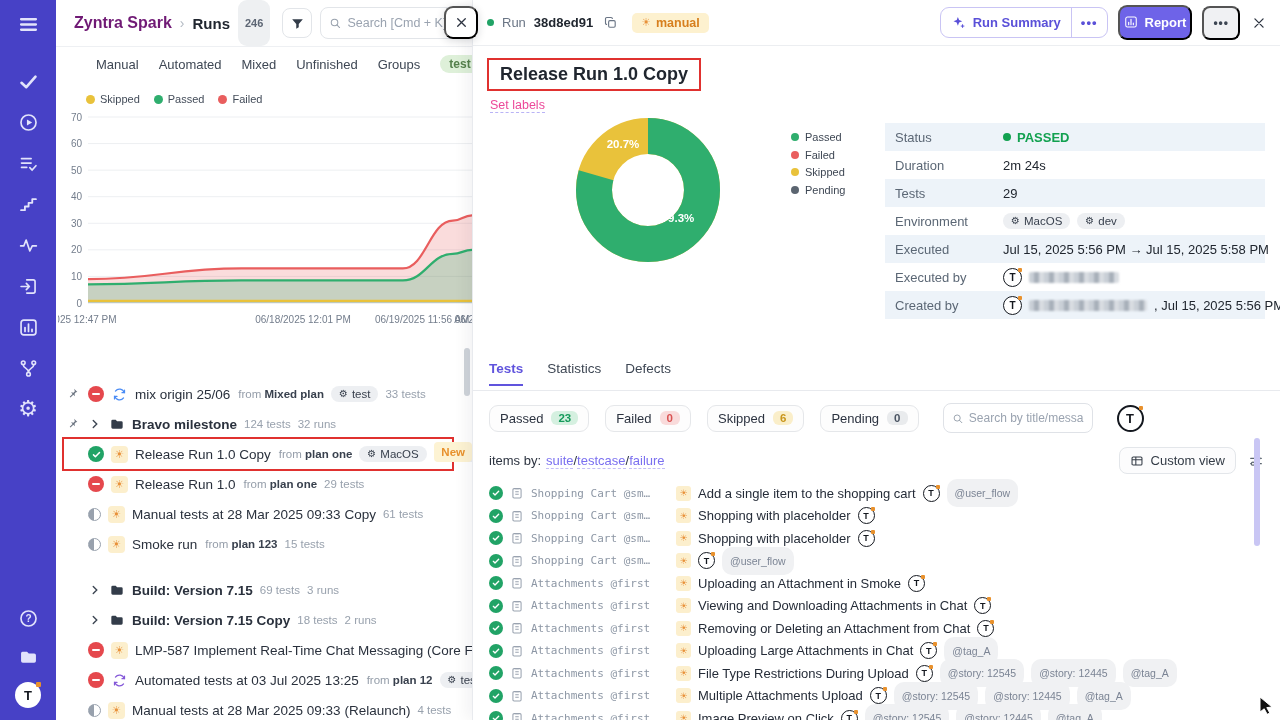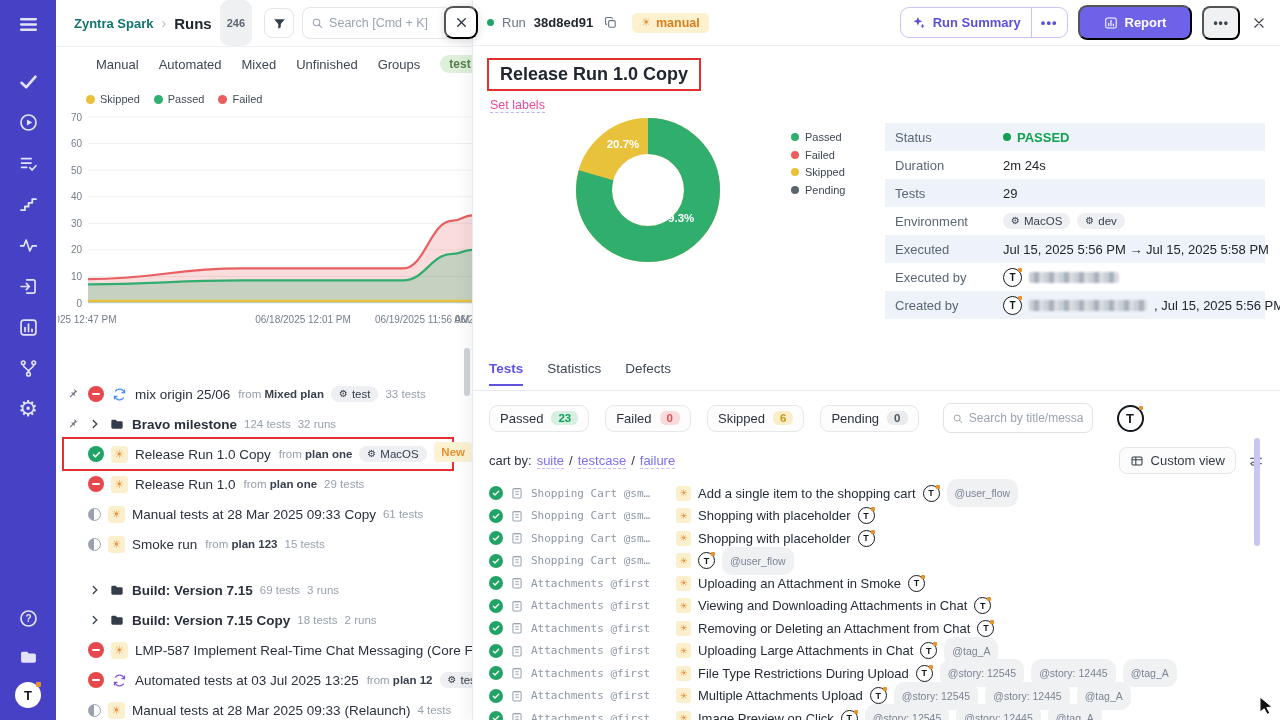"Zyntra Spark" .crumb-project { color: #0f766e -> #701a75; font-size: 13px -> 16px }
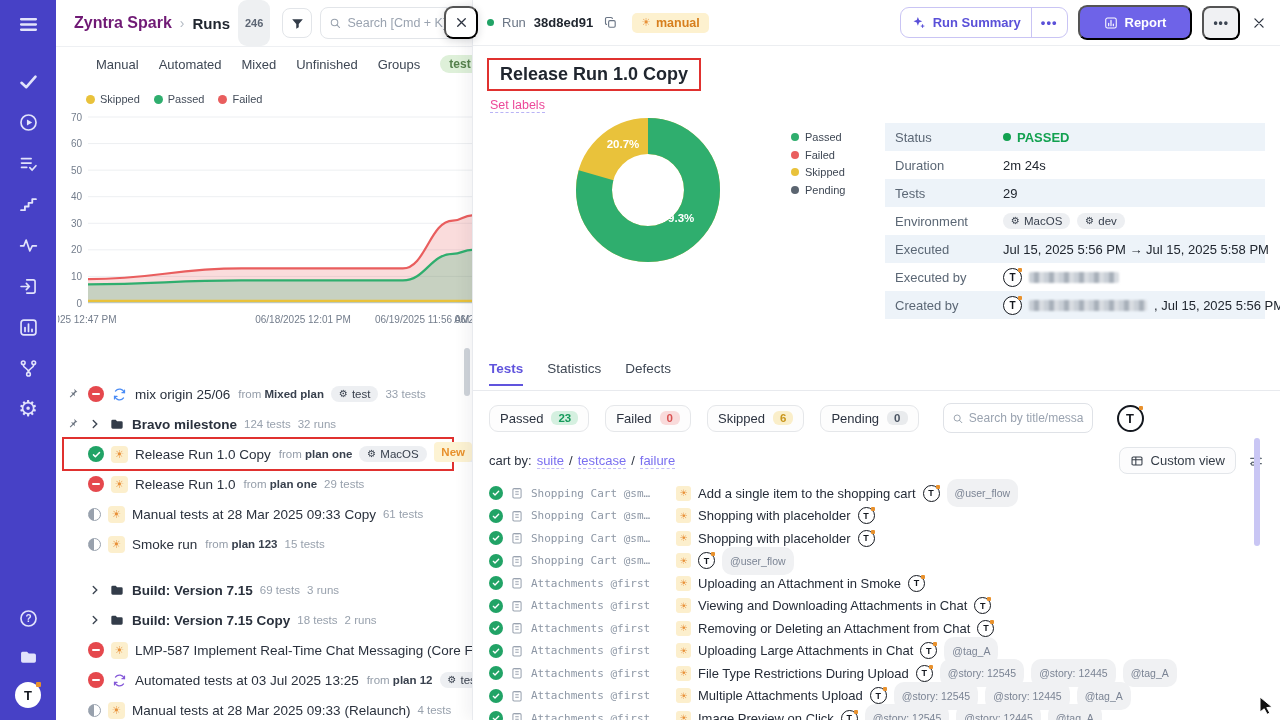"Report" .btn-report { align-items: flex-end -> flex-start; padding: 8px 24px -> 8px 4px }
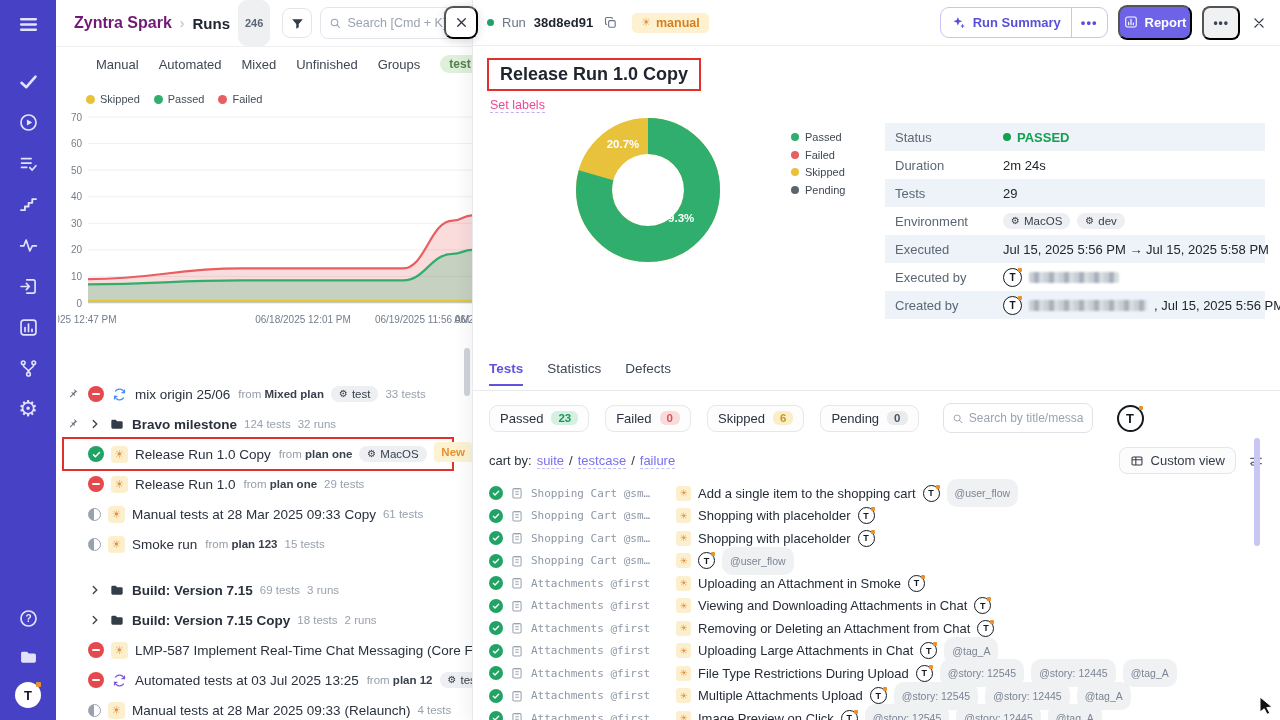"cart by:" span { text: cart -> items }
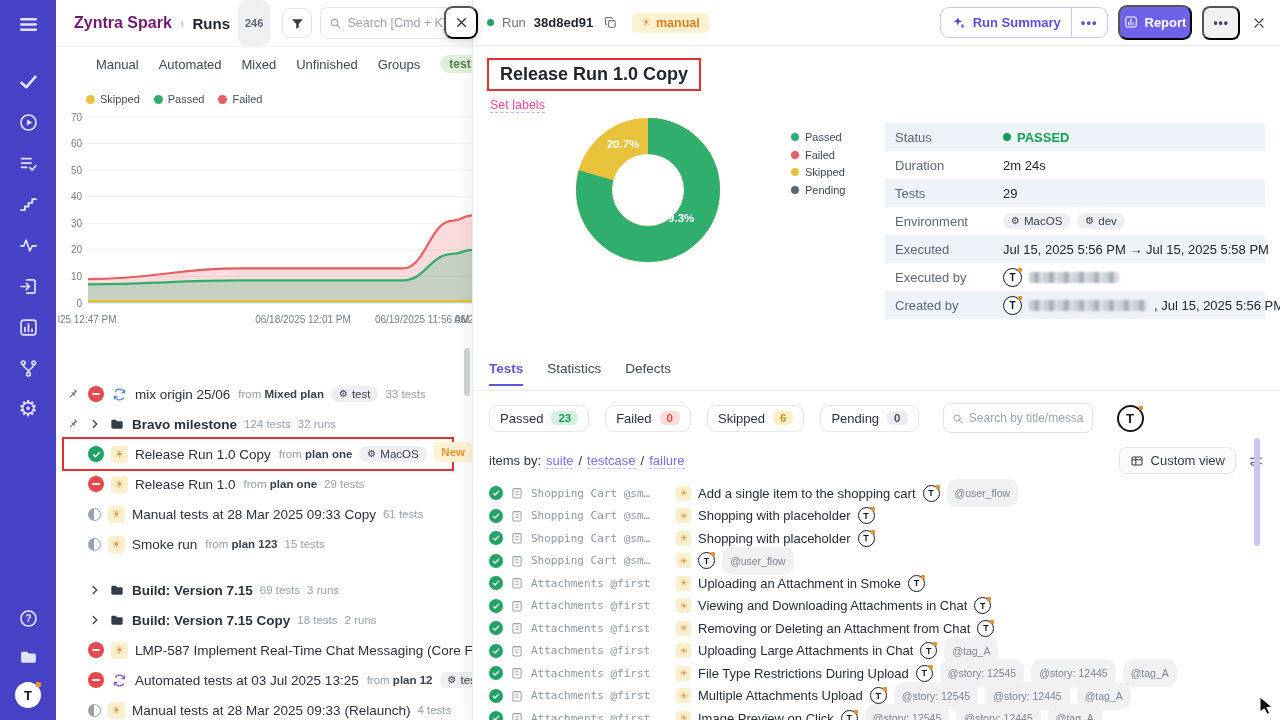"suite" .sort-seq { gap: 5px -> none }
